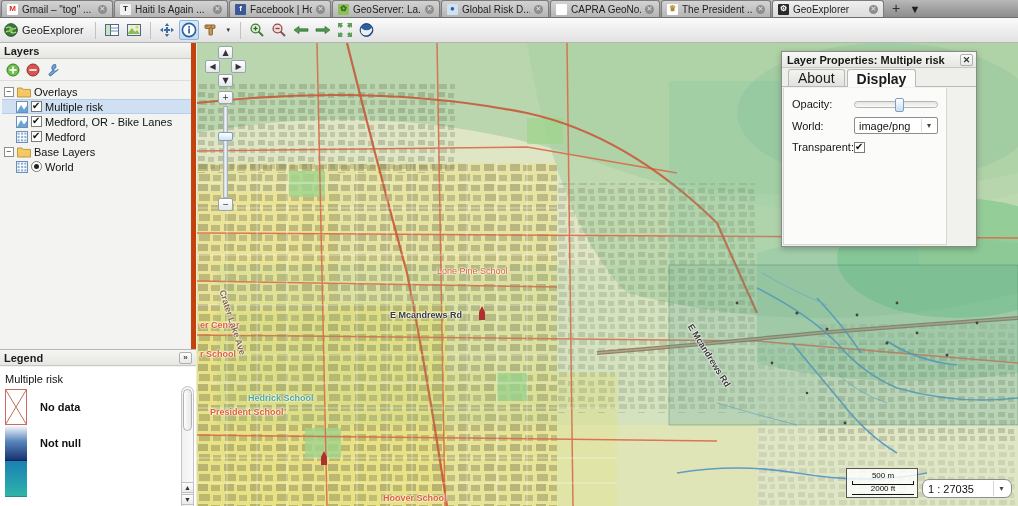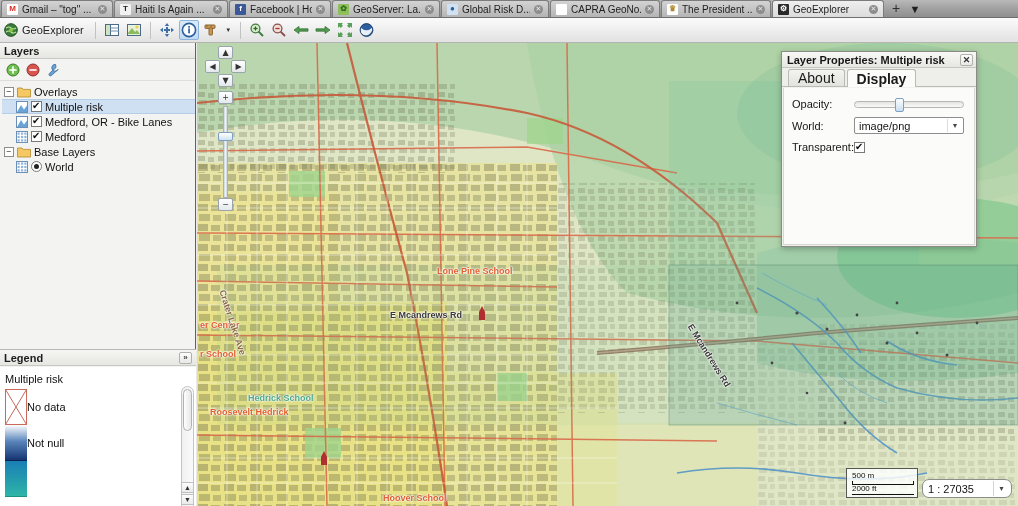"Layers" #leftpanel { border-right: 1px solid #c2410c -> 5px solid #c2410c }
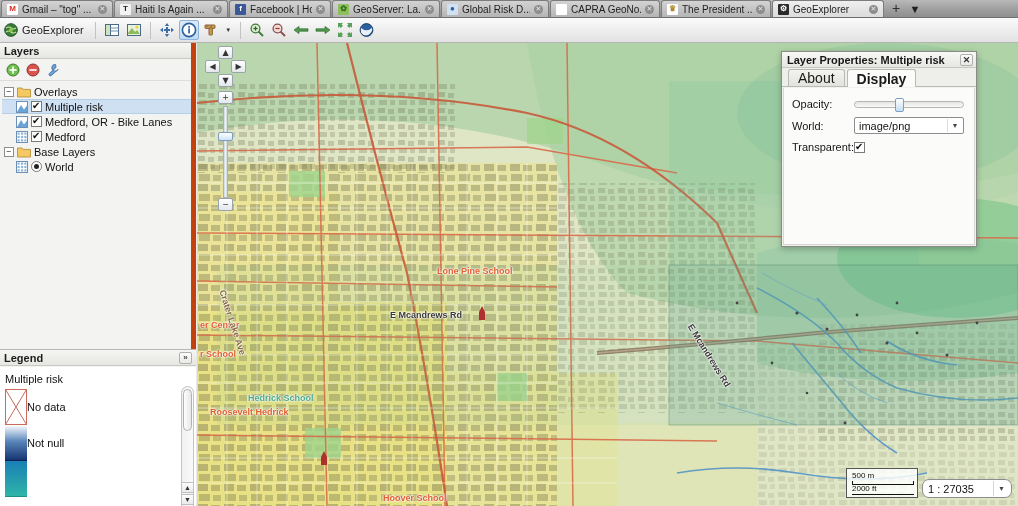"Opacity:" #dlg-body { width: 192px -> 164px }
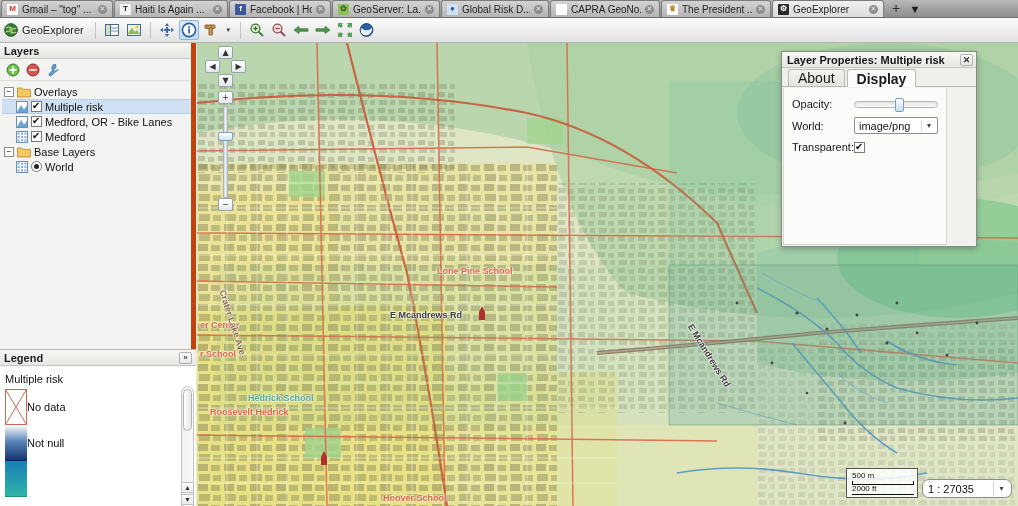"Lone Pine School" div { font-weight: bold -> normal }
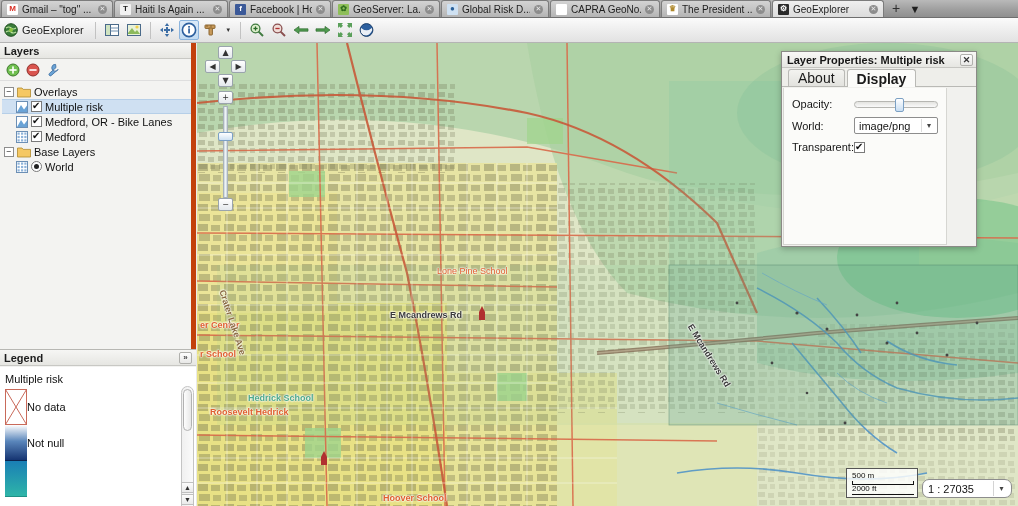"No data" .swatch-label { font-weight: none -> bold; margin-left: none -> 13px }
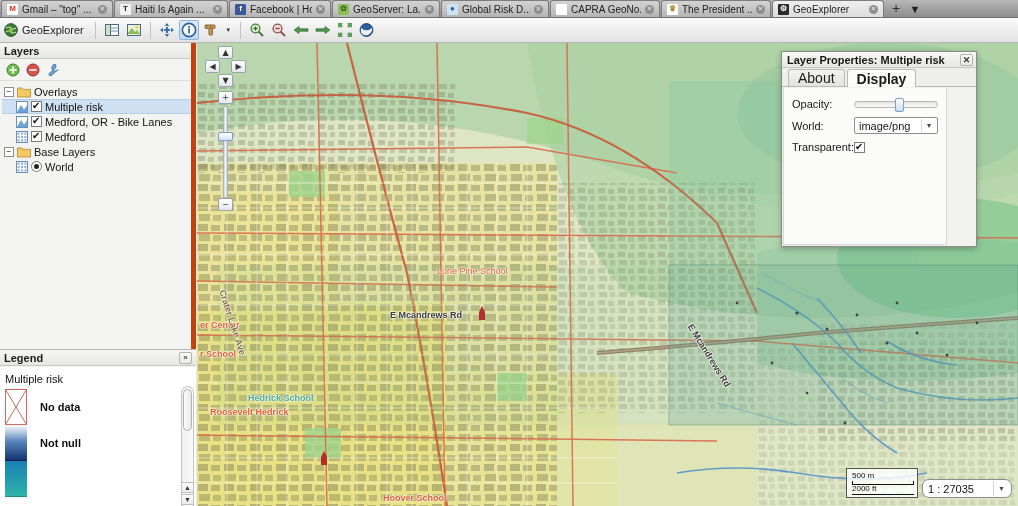"Roosevelt Hedrick" div { text: Roosevelt Hedrick -> President School }
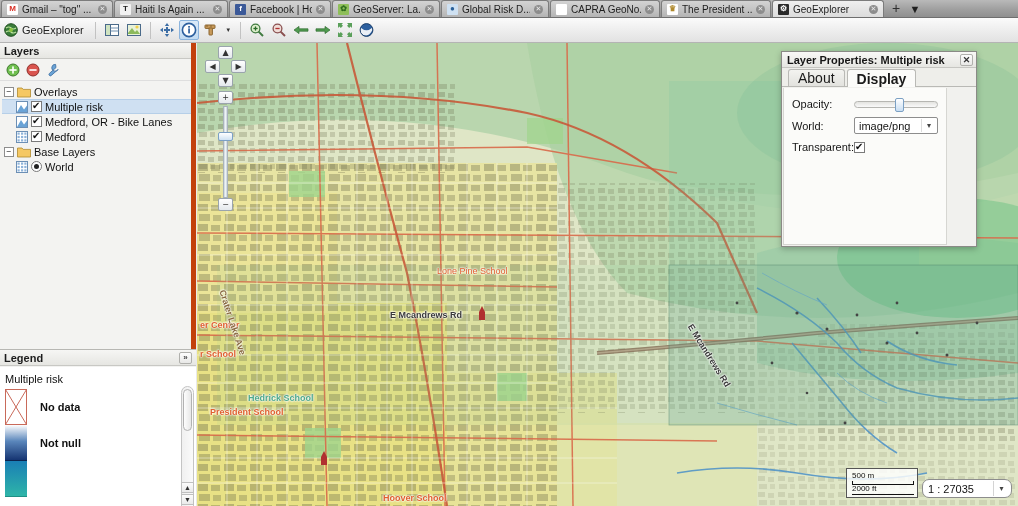"500 m" .sb-line { text-align: left -> center }
